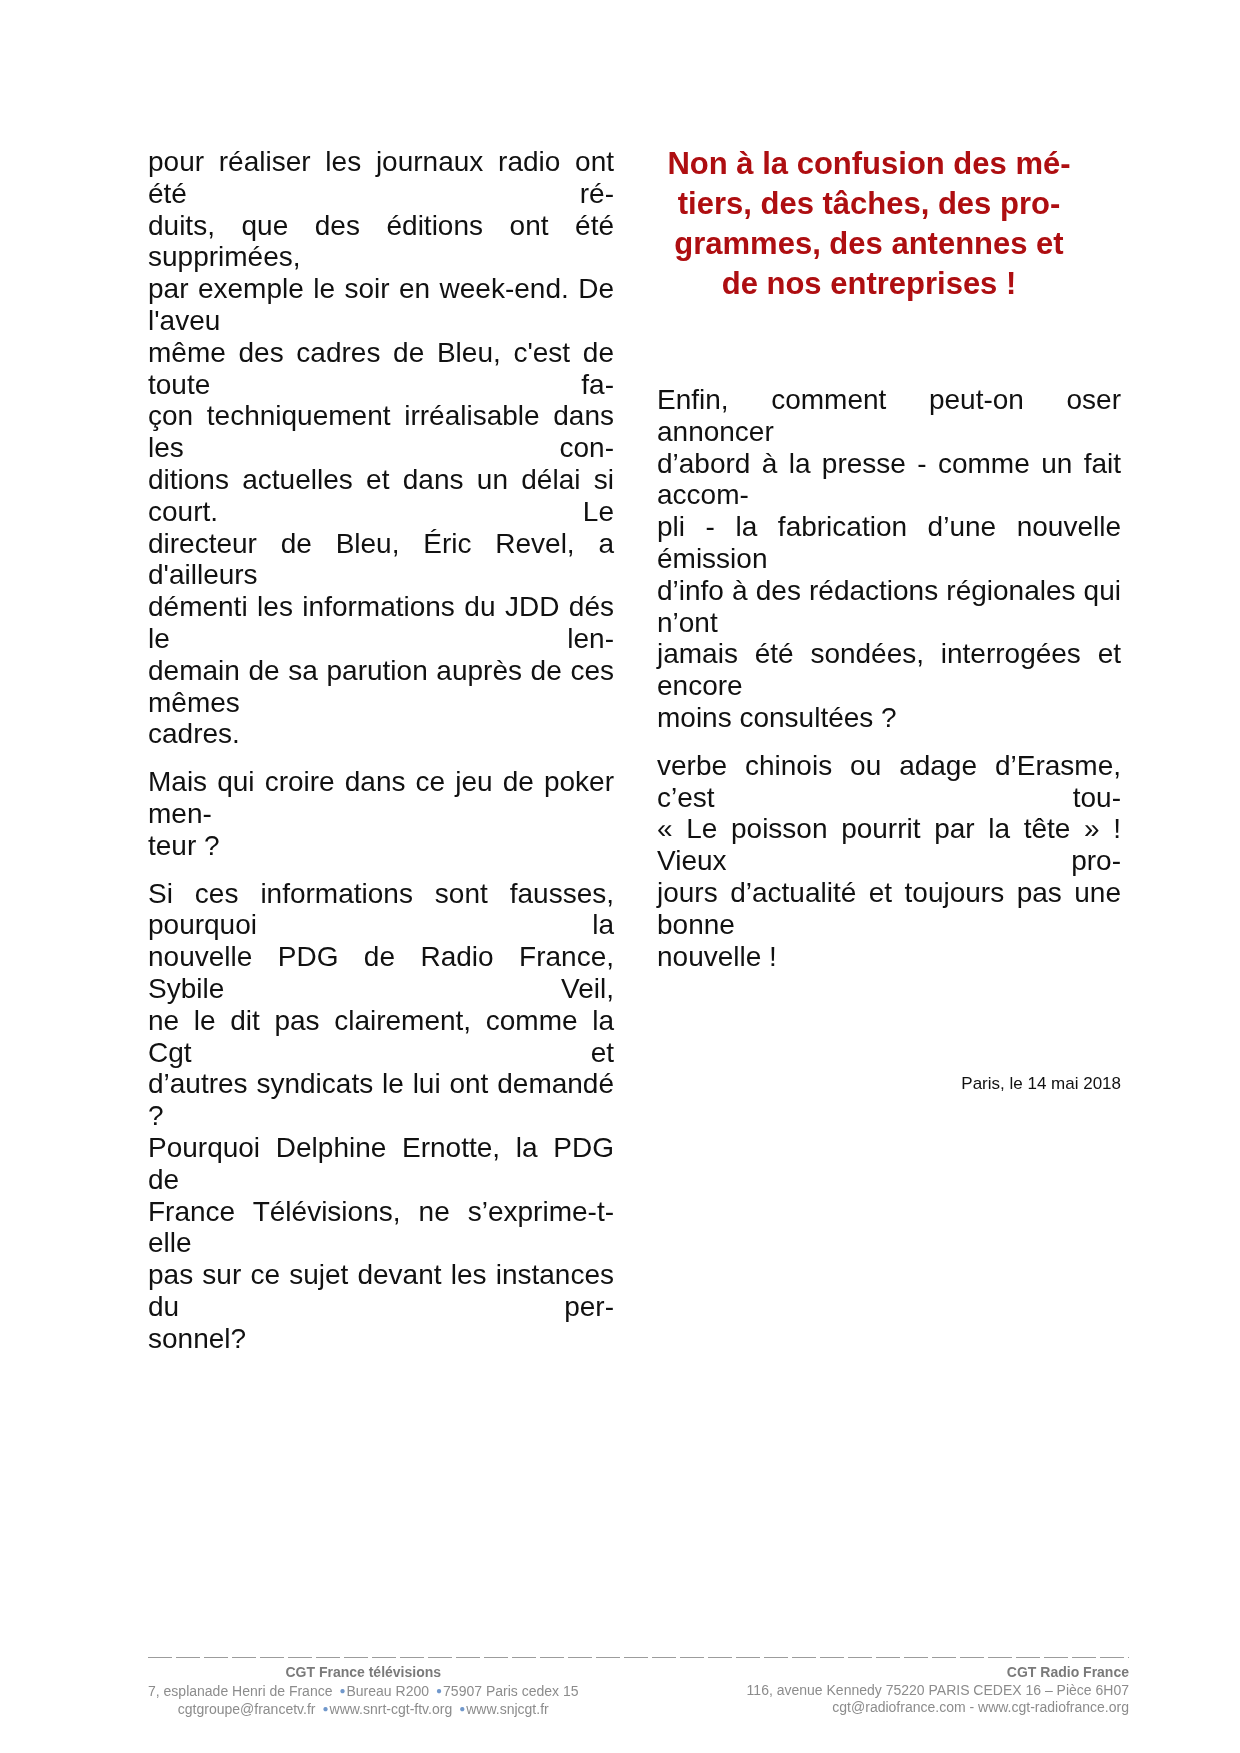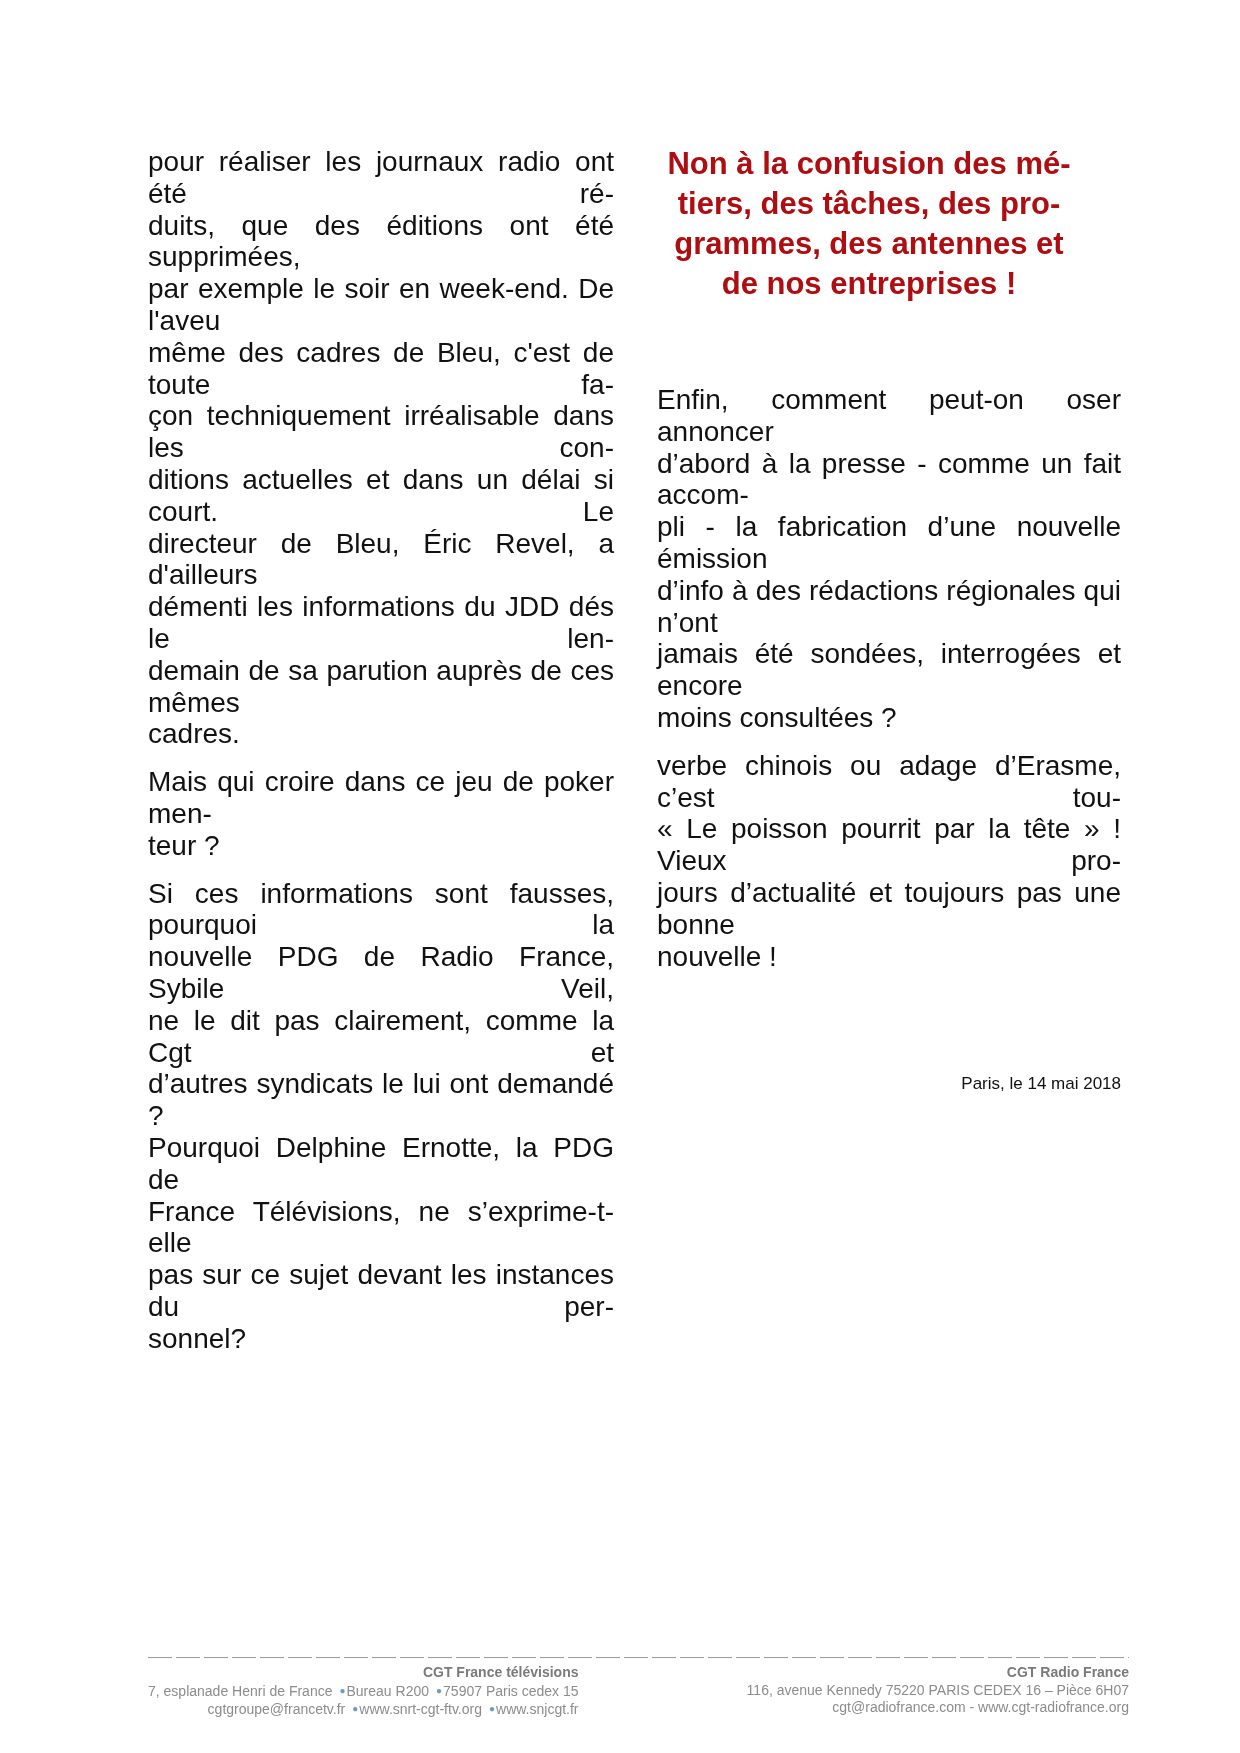"CGT France télévisions" .footer-left { text-align: right -> center }
